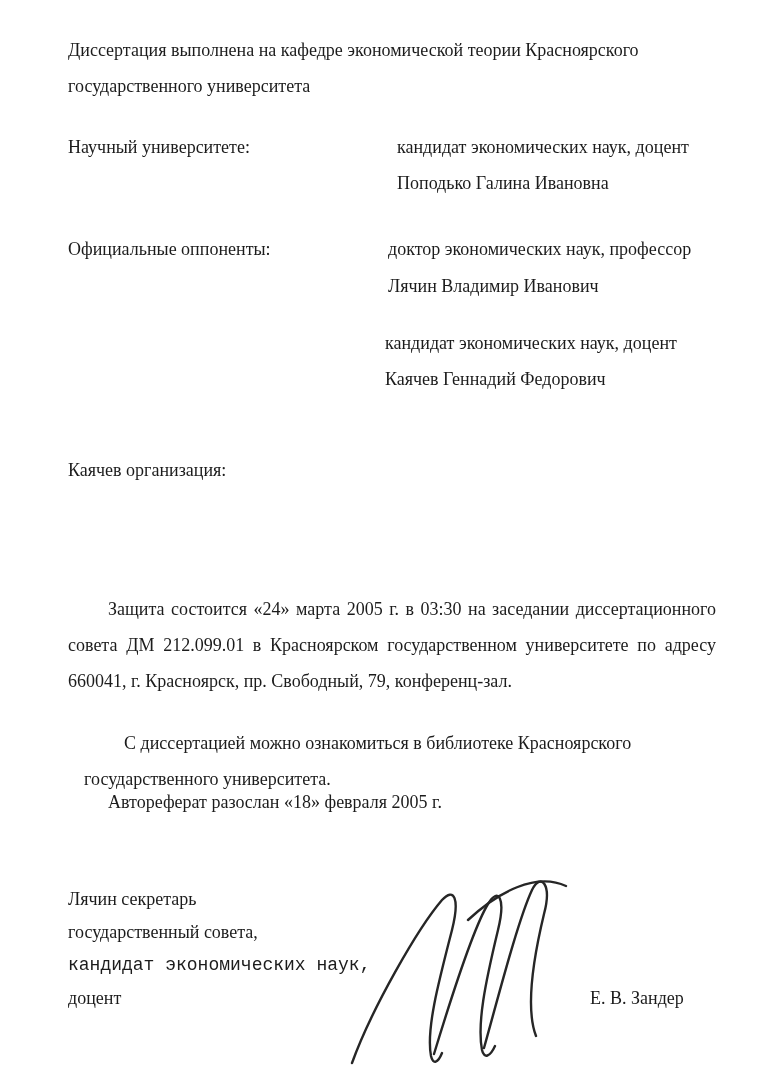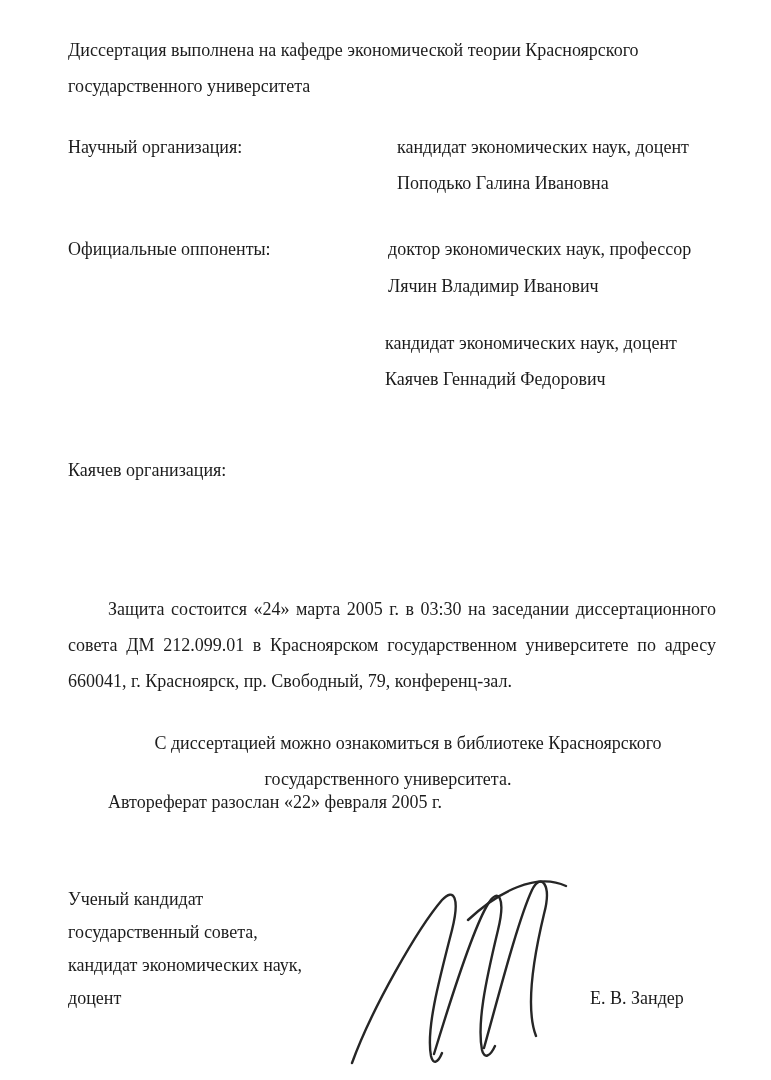"Научный организация:" div.abs { text: организация -> университете }
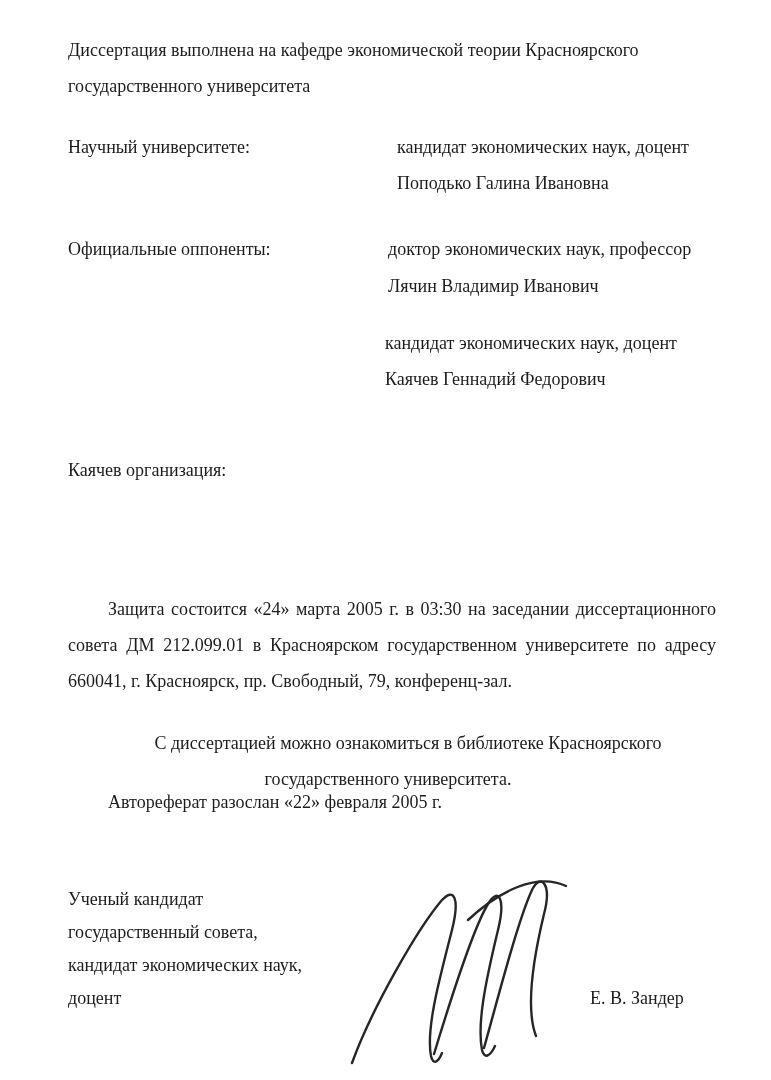"С диссертацией можно ознакомиться в" div.abs { left: 64px -> 84px; text-align: center -> left }
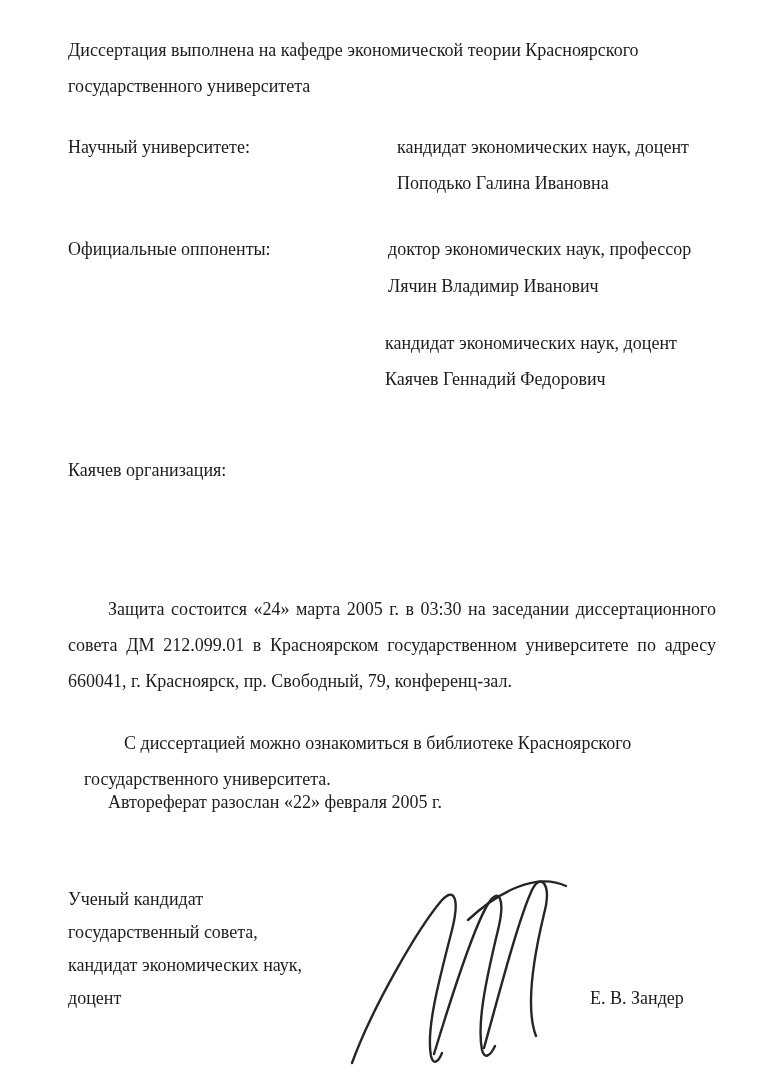"Автореферат разослан «22» февраля 2005" div.abs { text: 22 -> 18 }
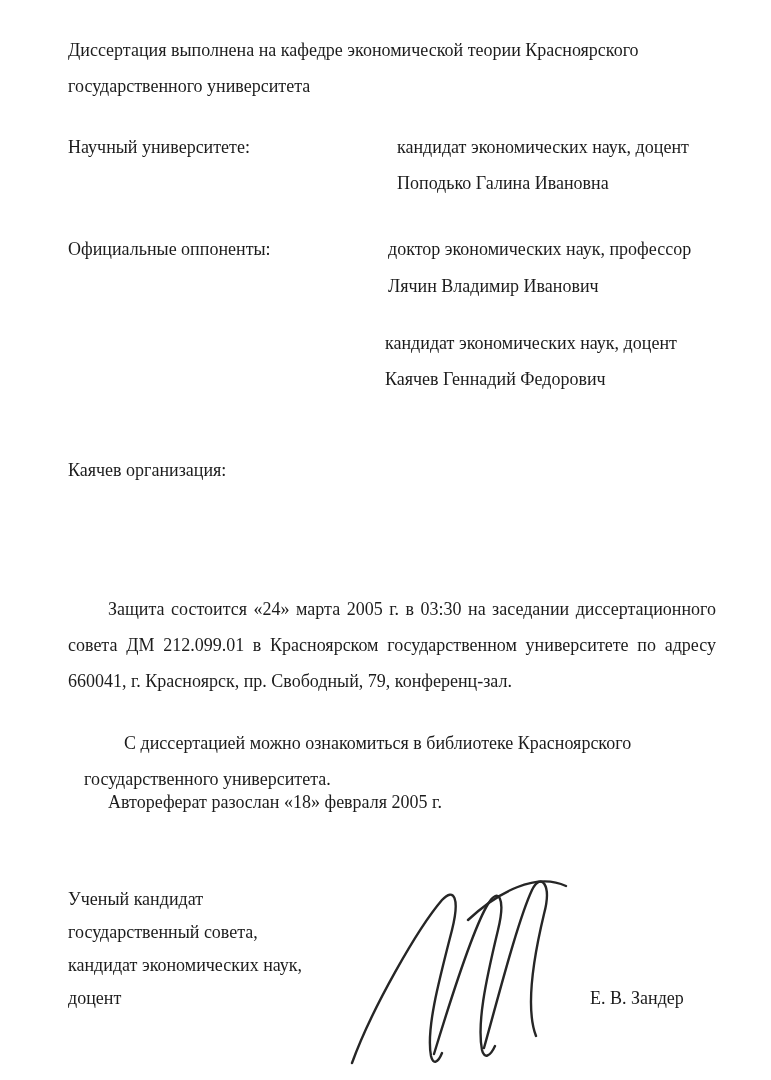"Ученый кандидат" div.abs { text: Ученый кандидат -> Лячин секретарь }
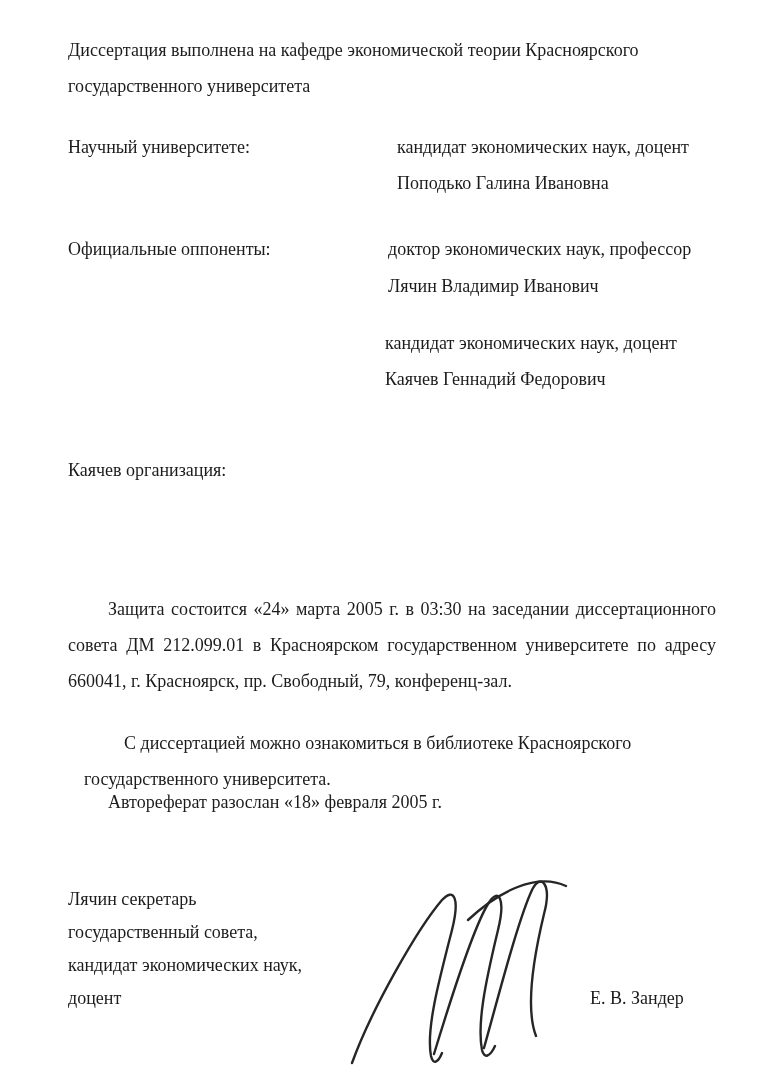"кандидат экономических наук," div.abs { font-family: none -> Liberation Mono, monospace }
